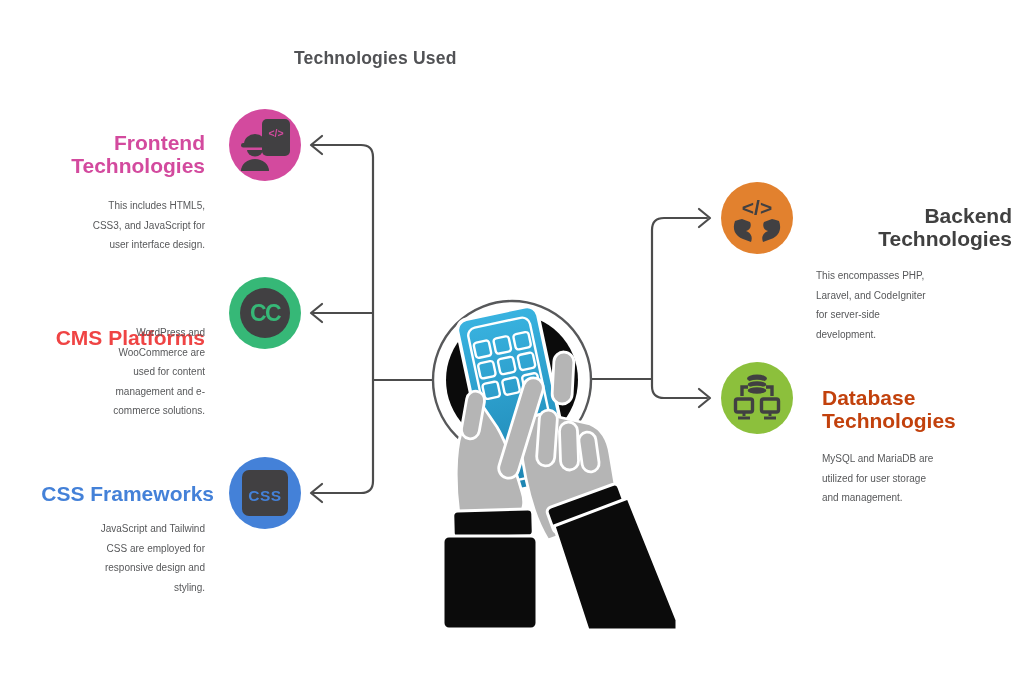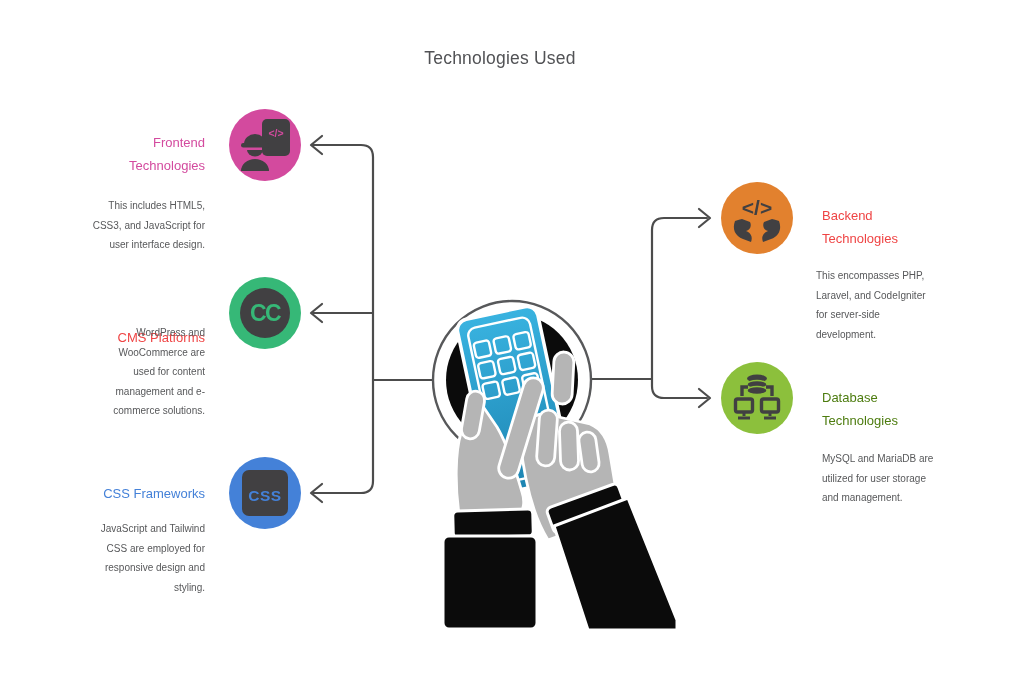"Technologies Used" .title { font-weight: normal -> bold; left: 300px -> 294px; text-align: center -> none }
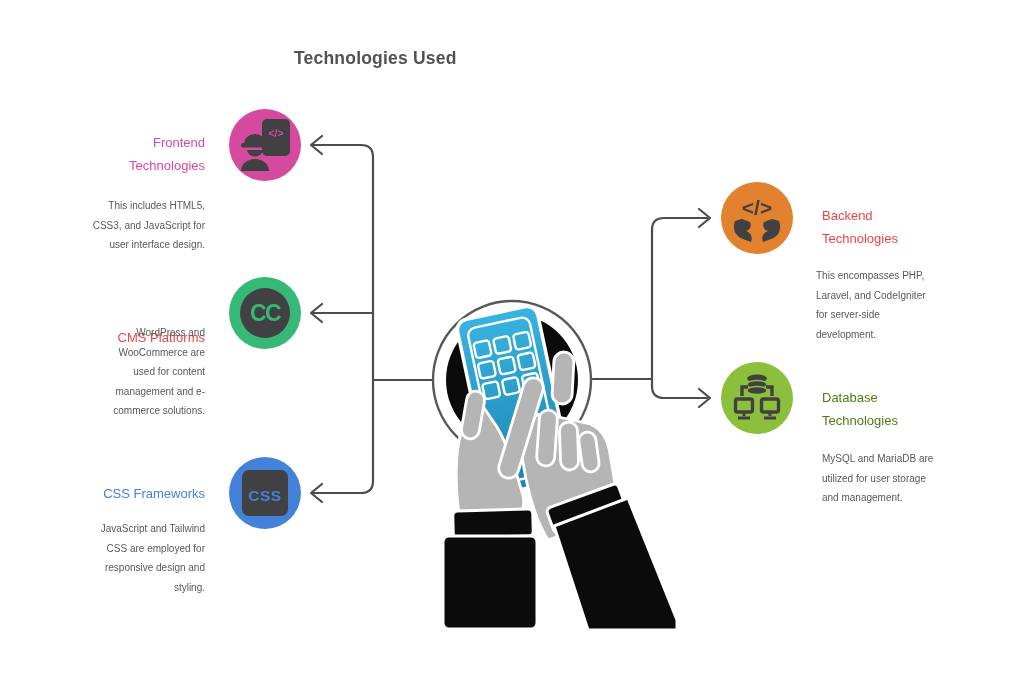"Frontend" .heading { font-size: 13px -> 21px; font-weight: normal -> bold }
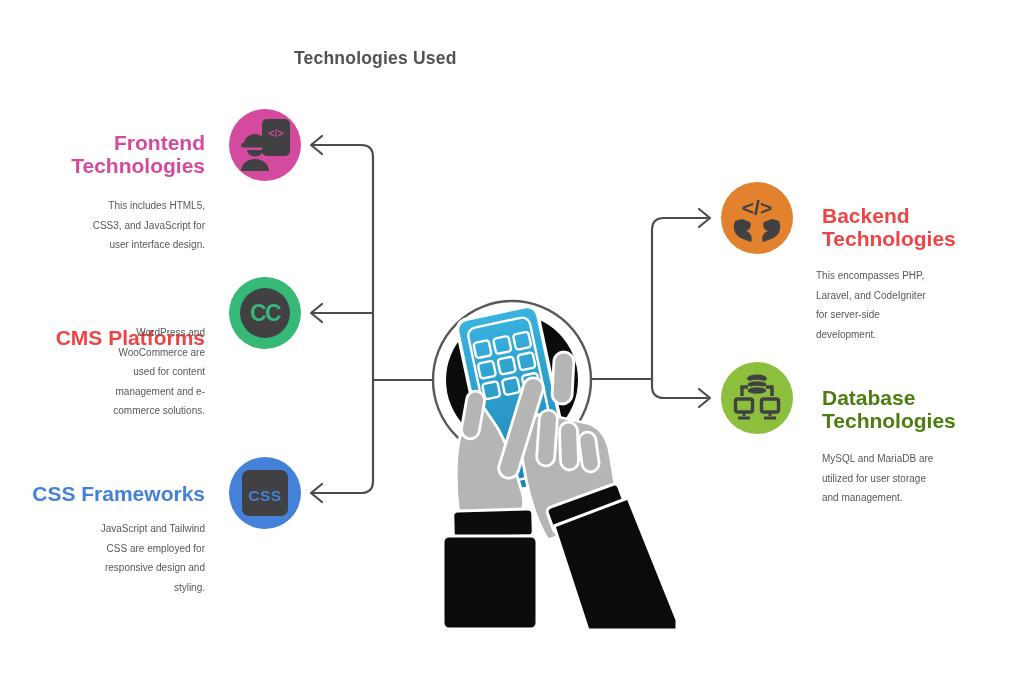"Backend" .c-backend { color: #ef4444 -> #404040; text-align: none -> right }
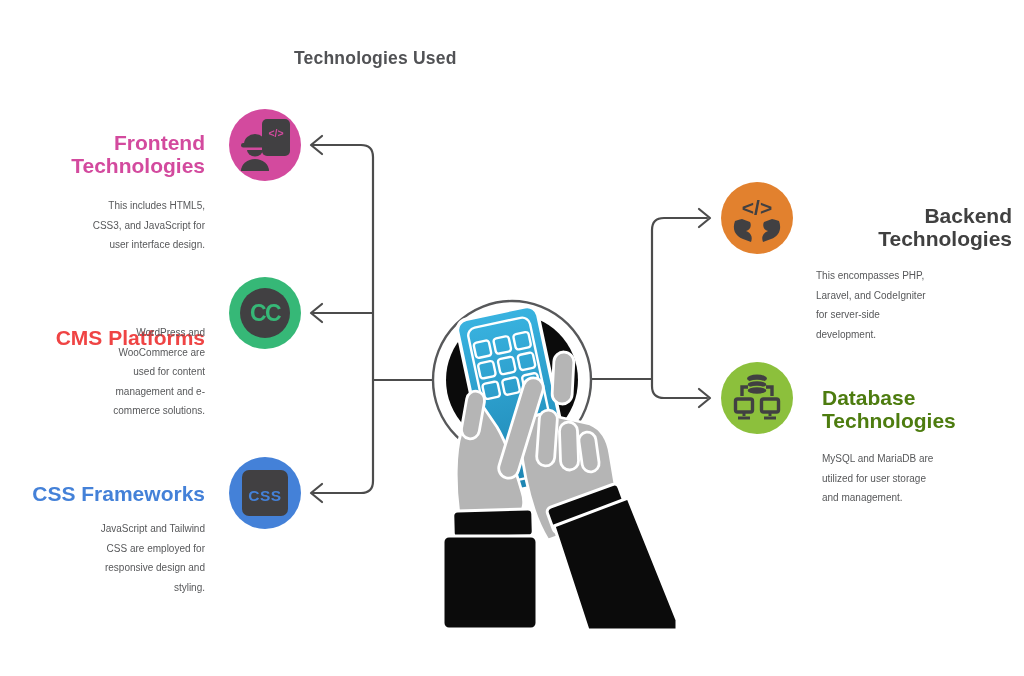"Database" .c-database { color: #4d7c0f -> #c2410c }
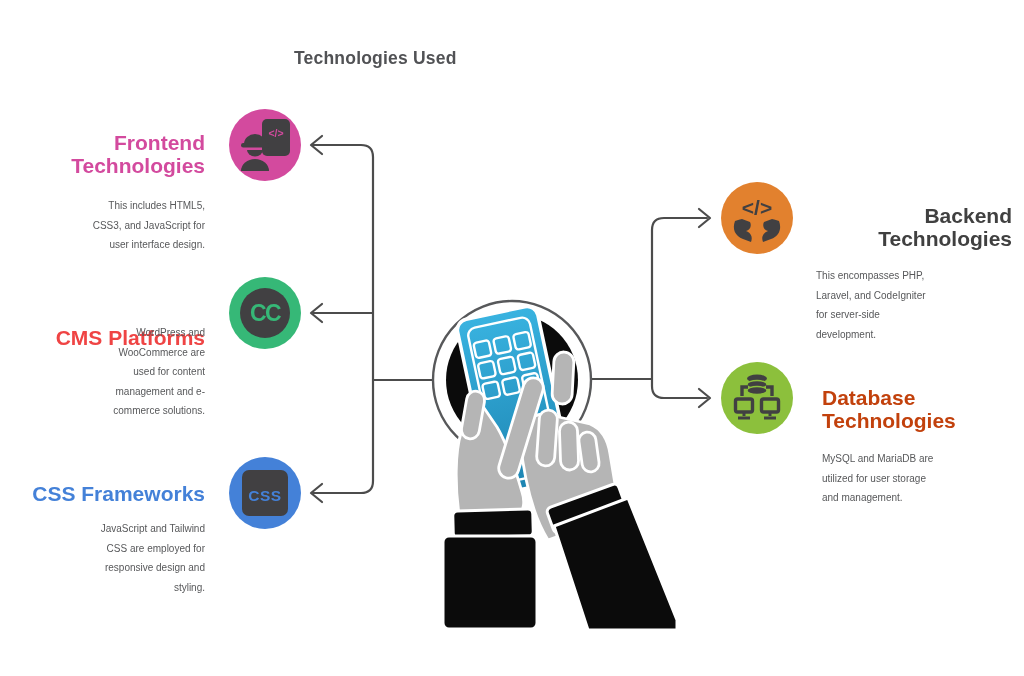"CSS Frameworks" div.heading { left: 15px -> 24px }
